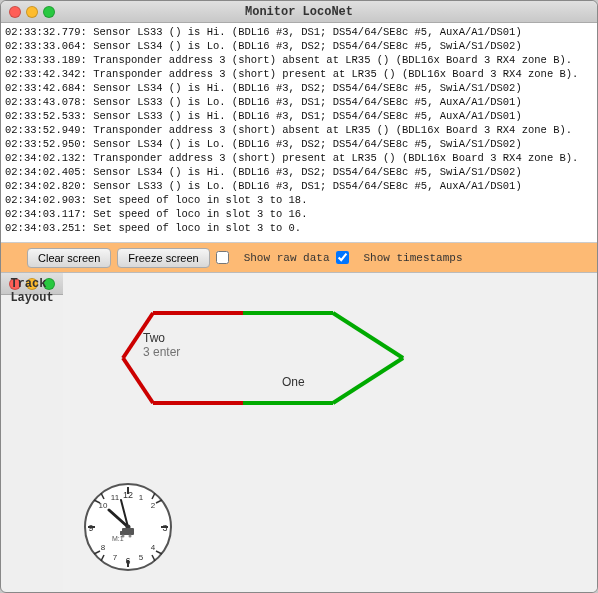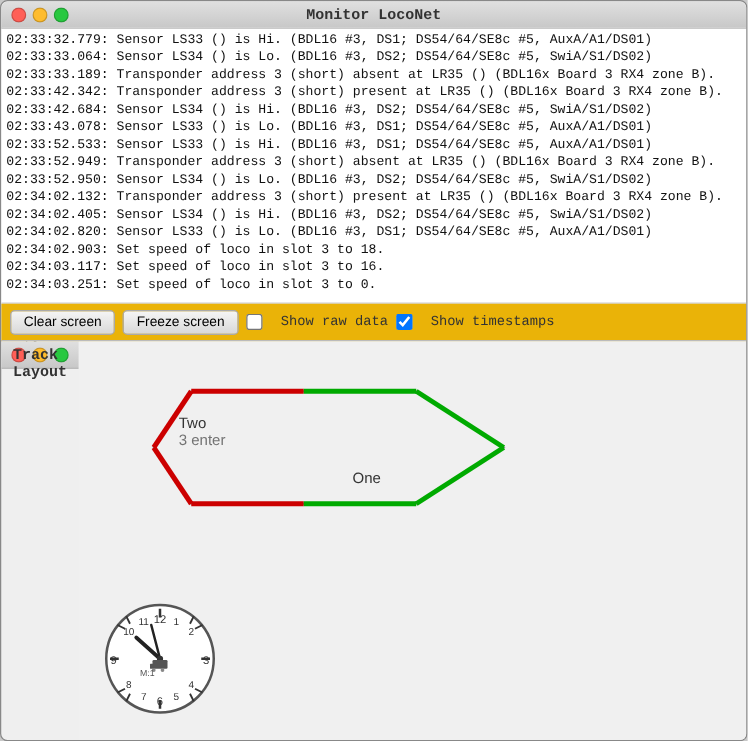"Clear screen" .toolbar { background: #eab308 -> #fdba74; padding: 0 7px -> 0 26px }
